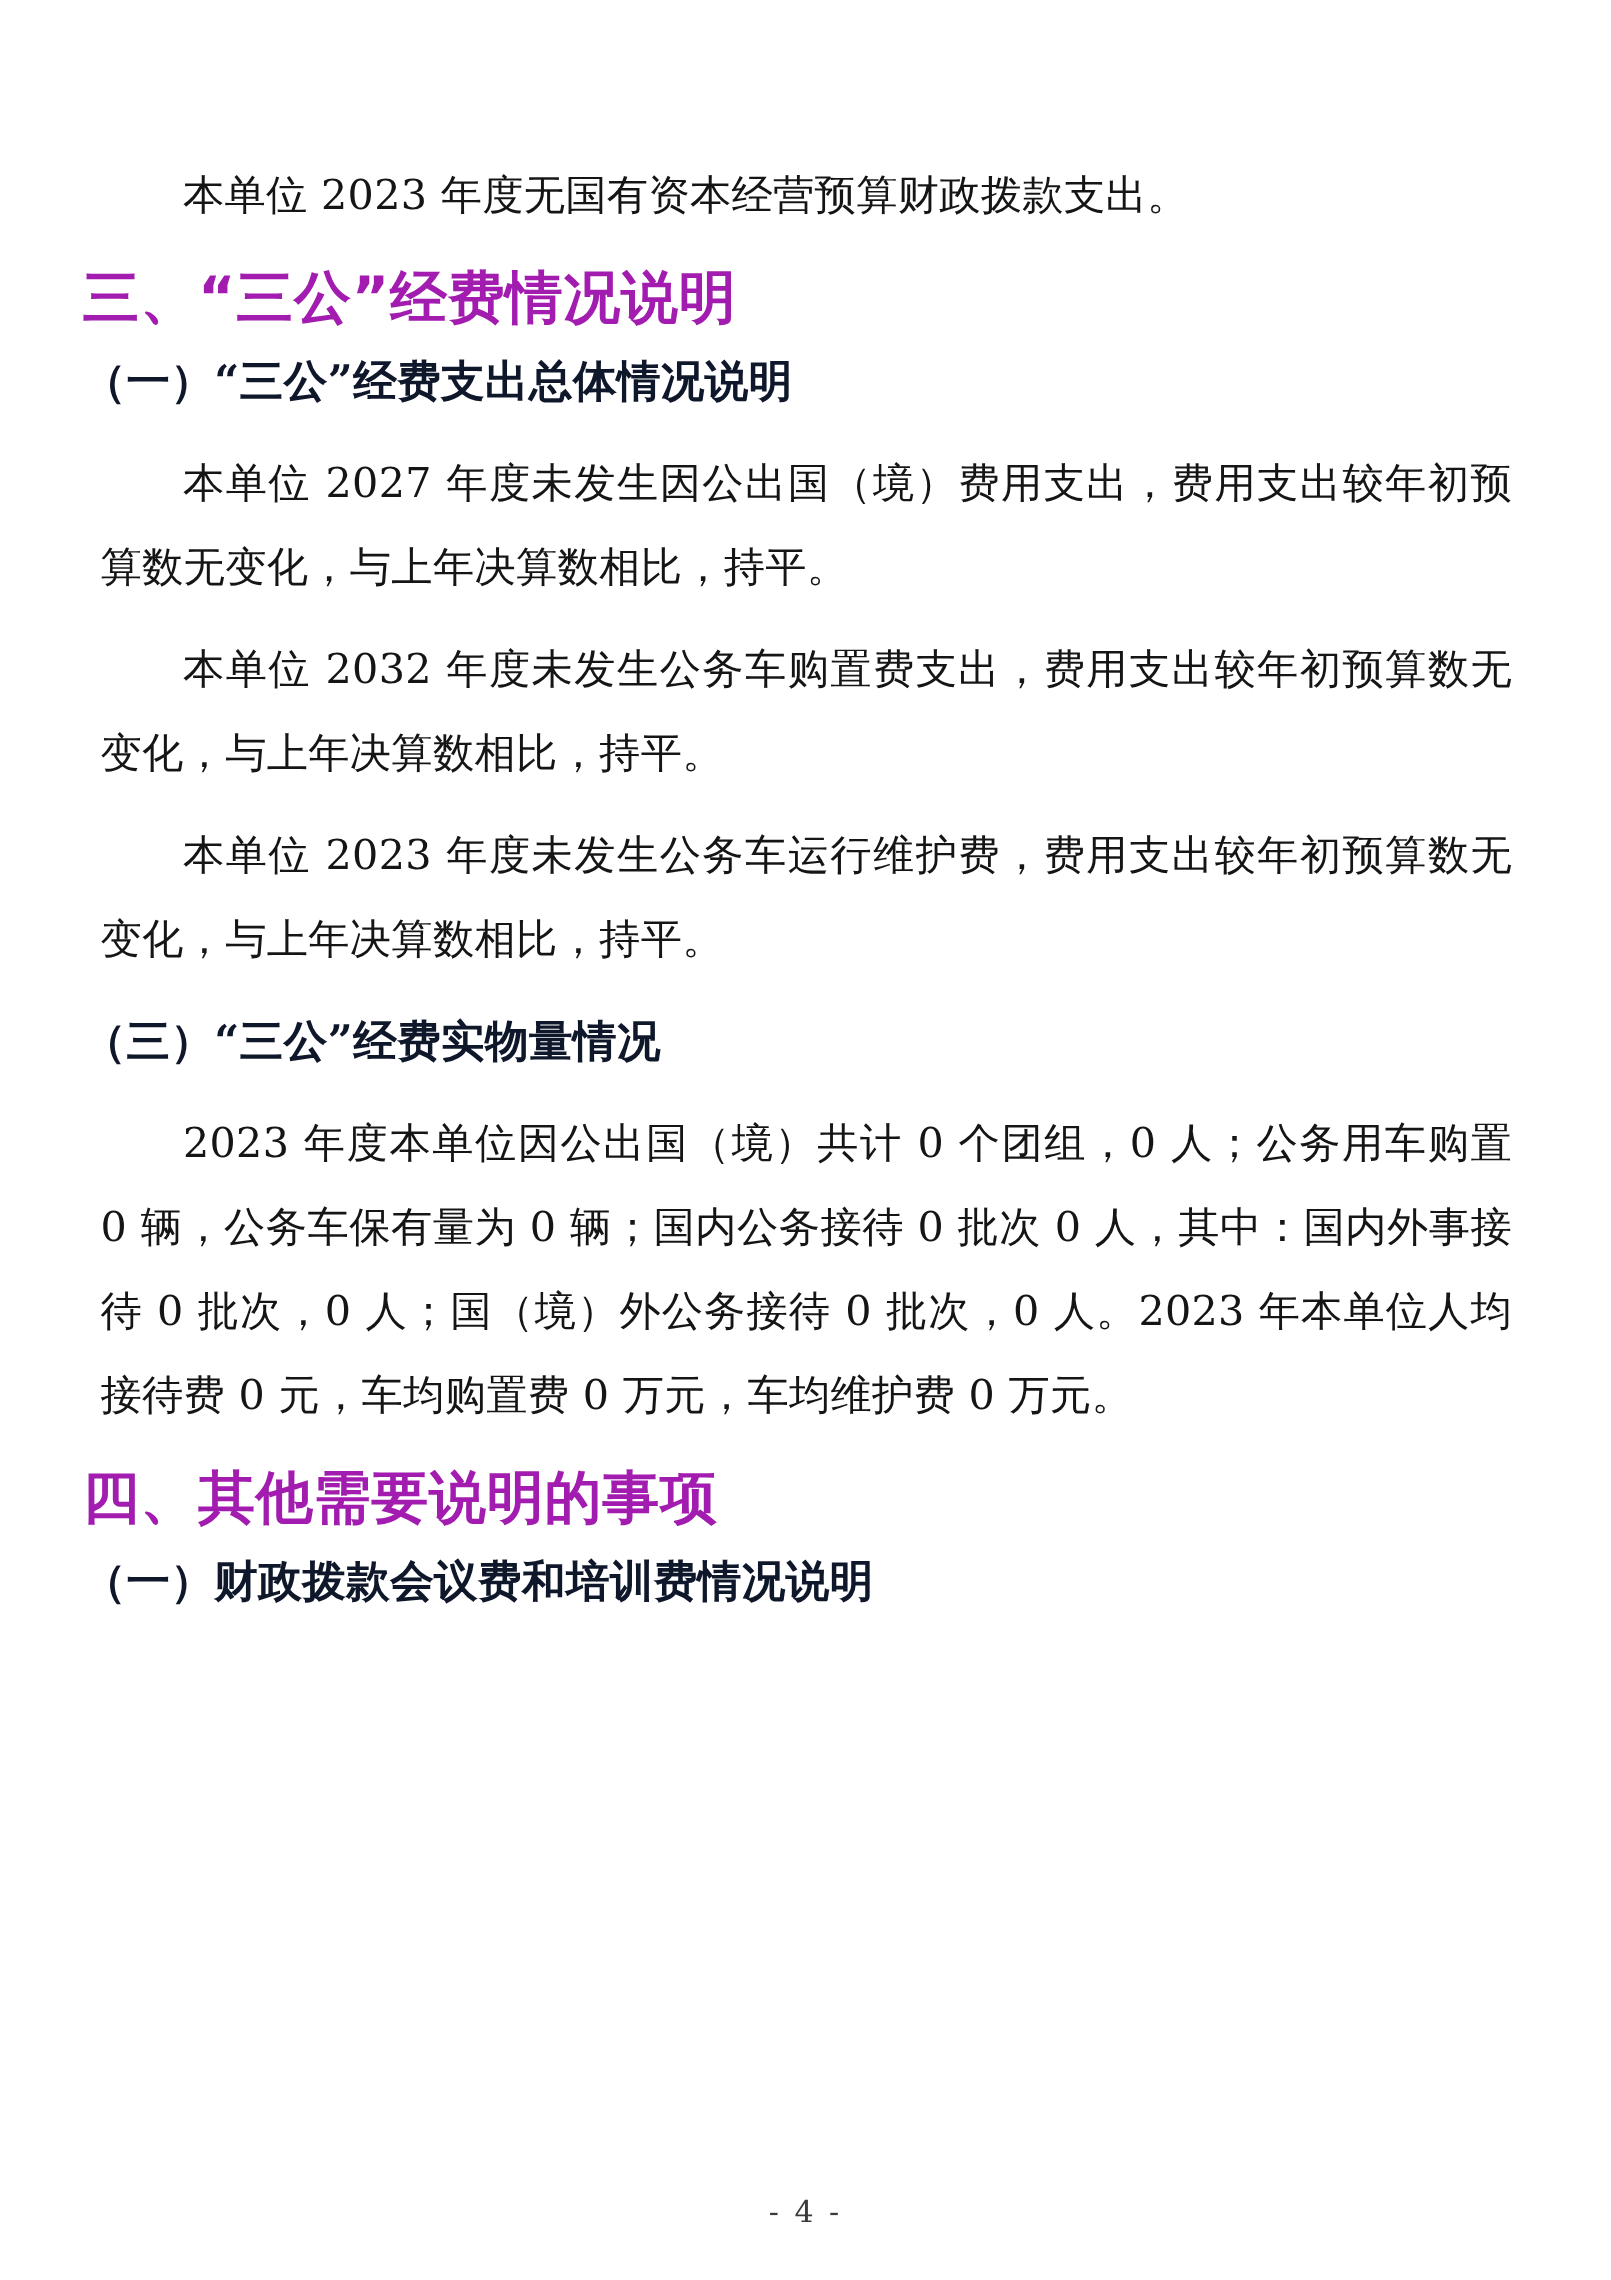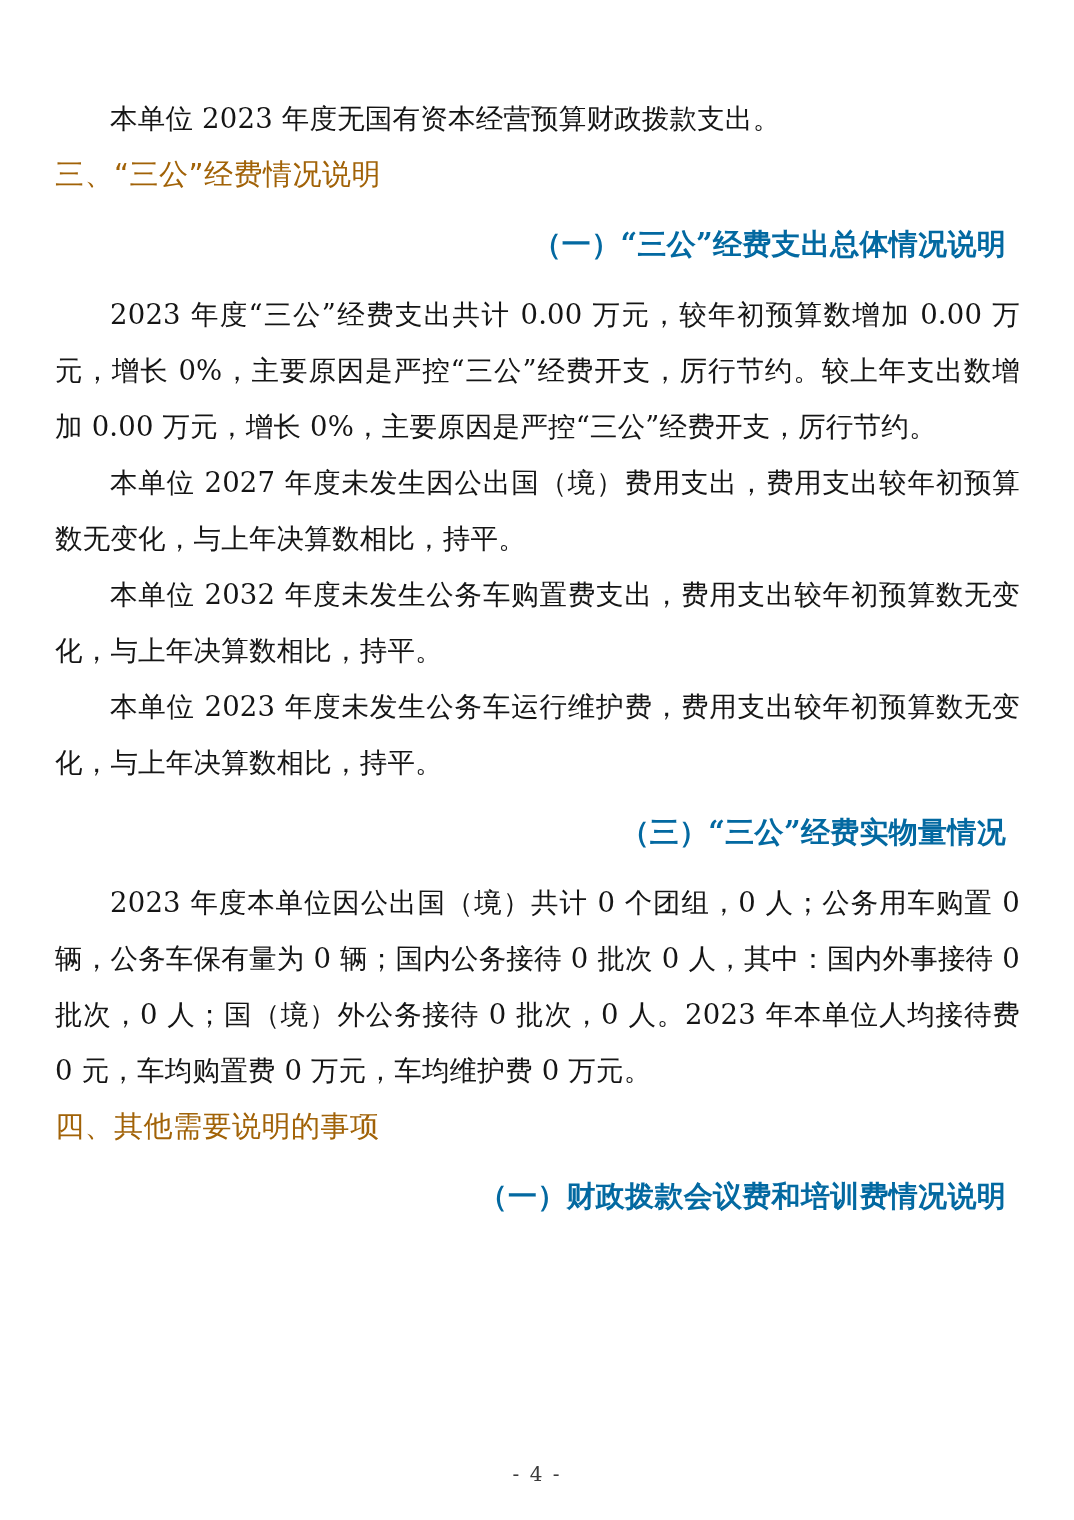"本单位 2023 年度无国有资本经营预算财政拨款支出。" .para { margin: 0 -> 12px }
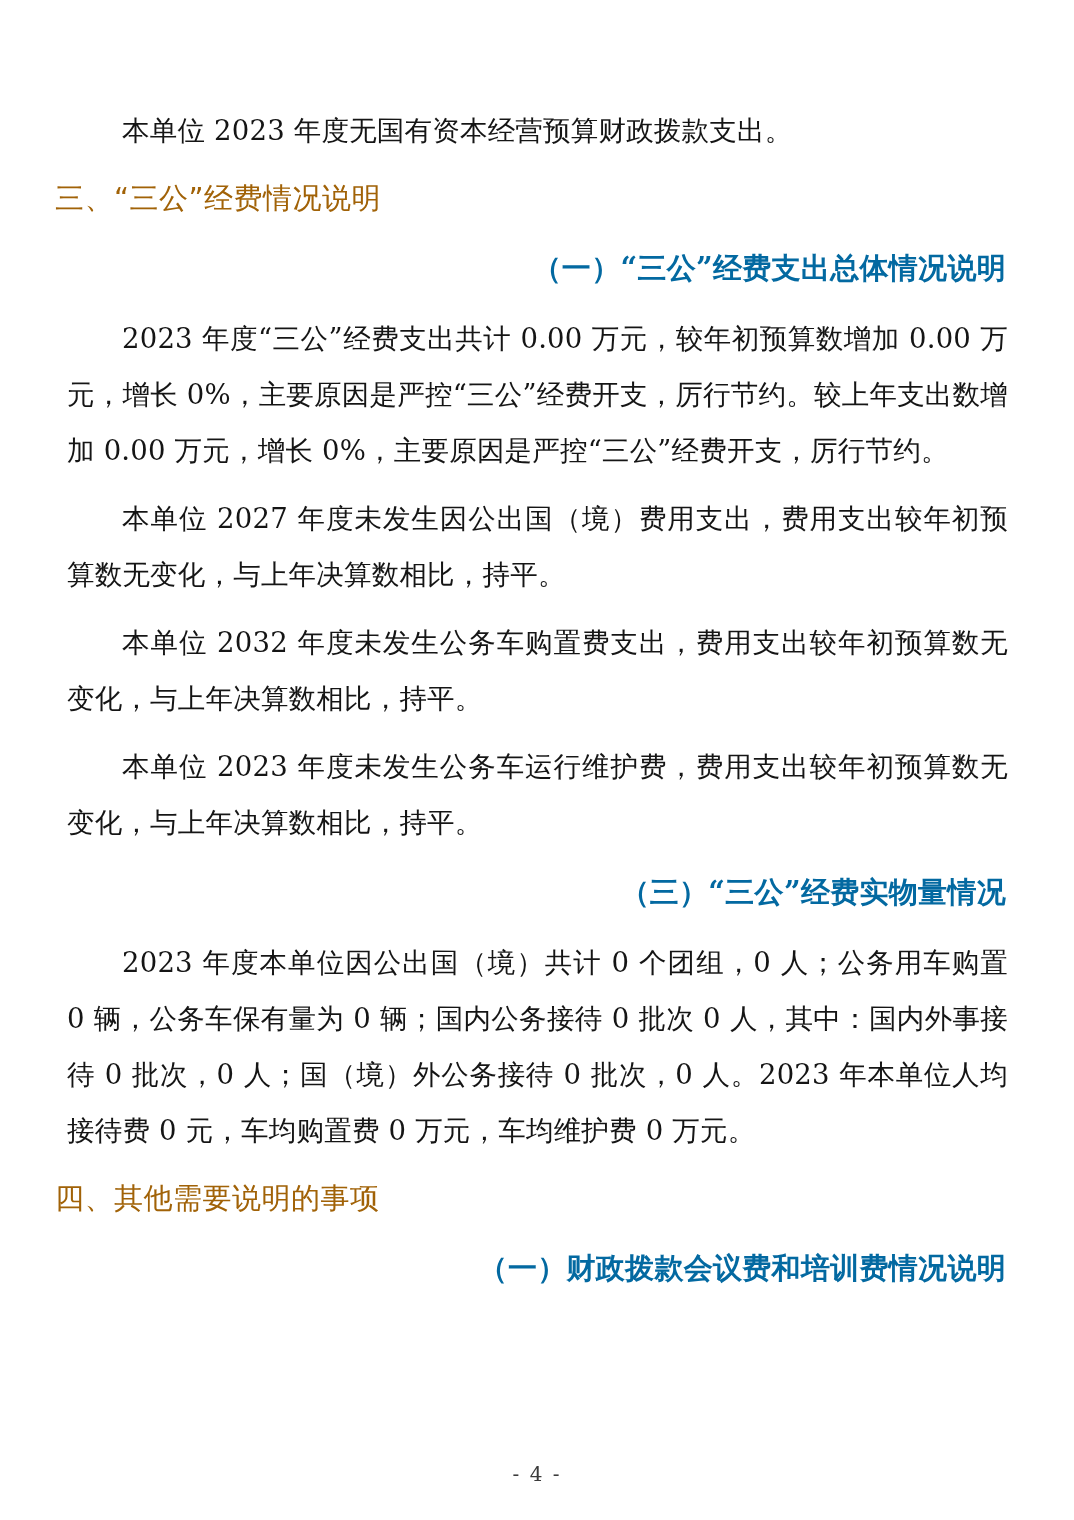"三、“三公”经费情况说明" .h1 { color: #a16207 -> #a21caf; font-size: 29px -> 38px; font-weight: 400 -> 700 }
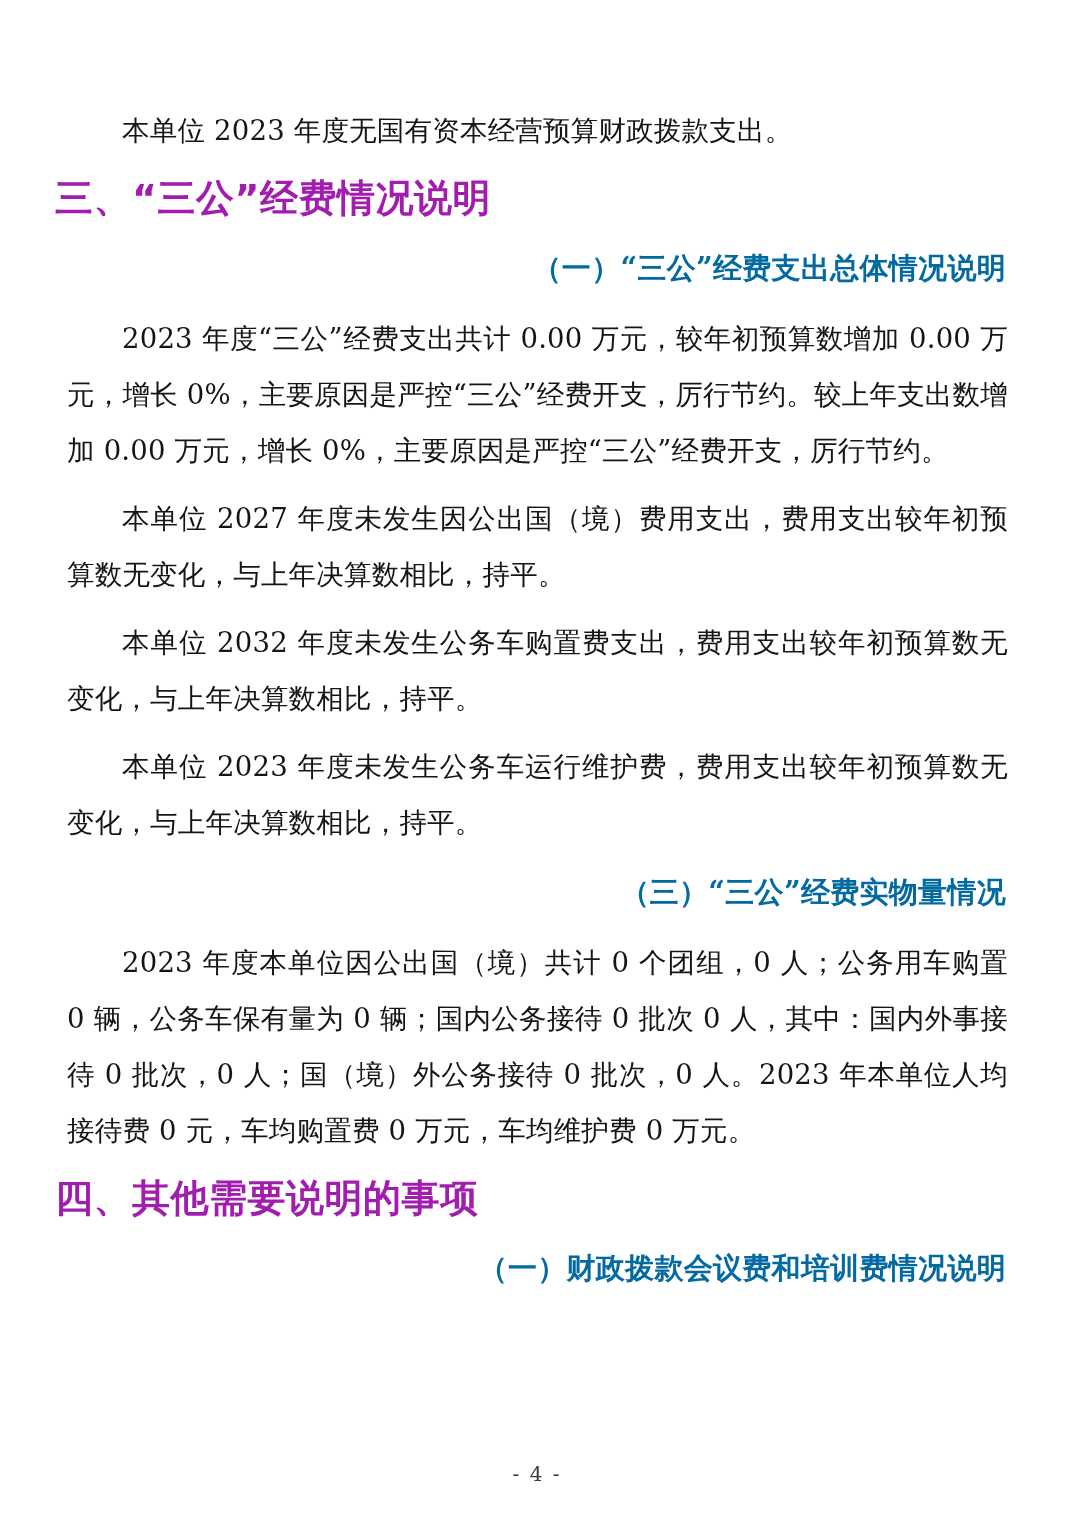"（一）“三公”经费支出总体情况说明" .h2 { color: #0369a1 -> #0f172a; margin: 14px -> 0; text-align: right -> none }
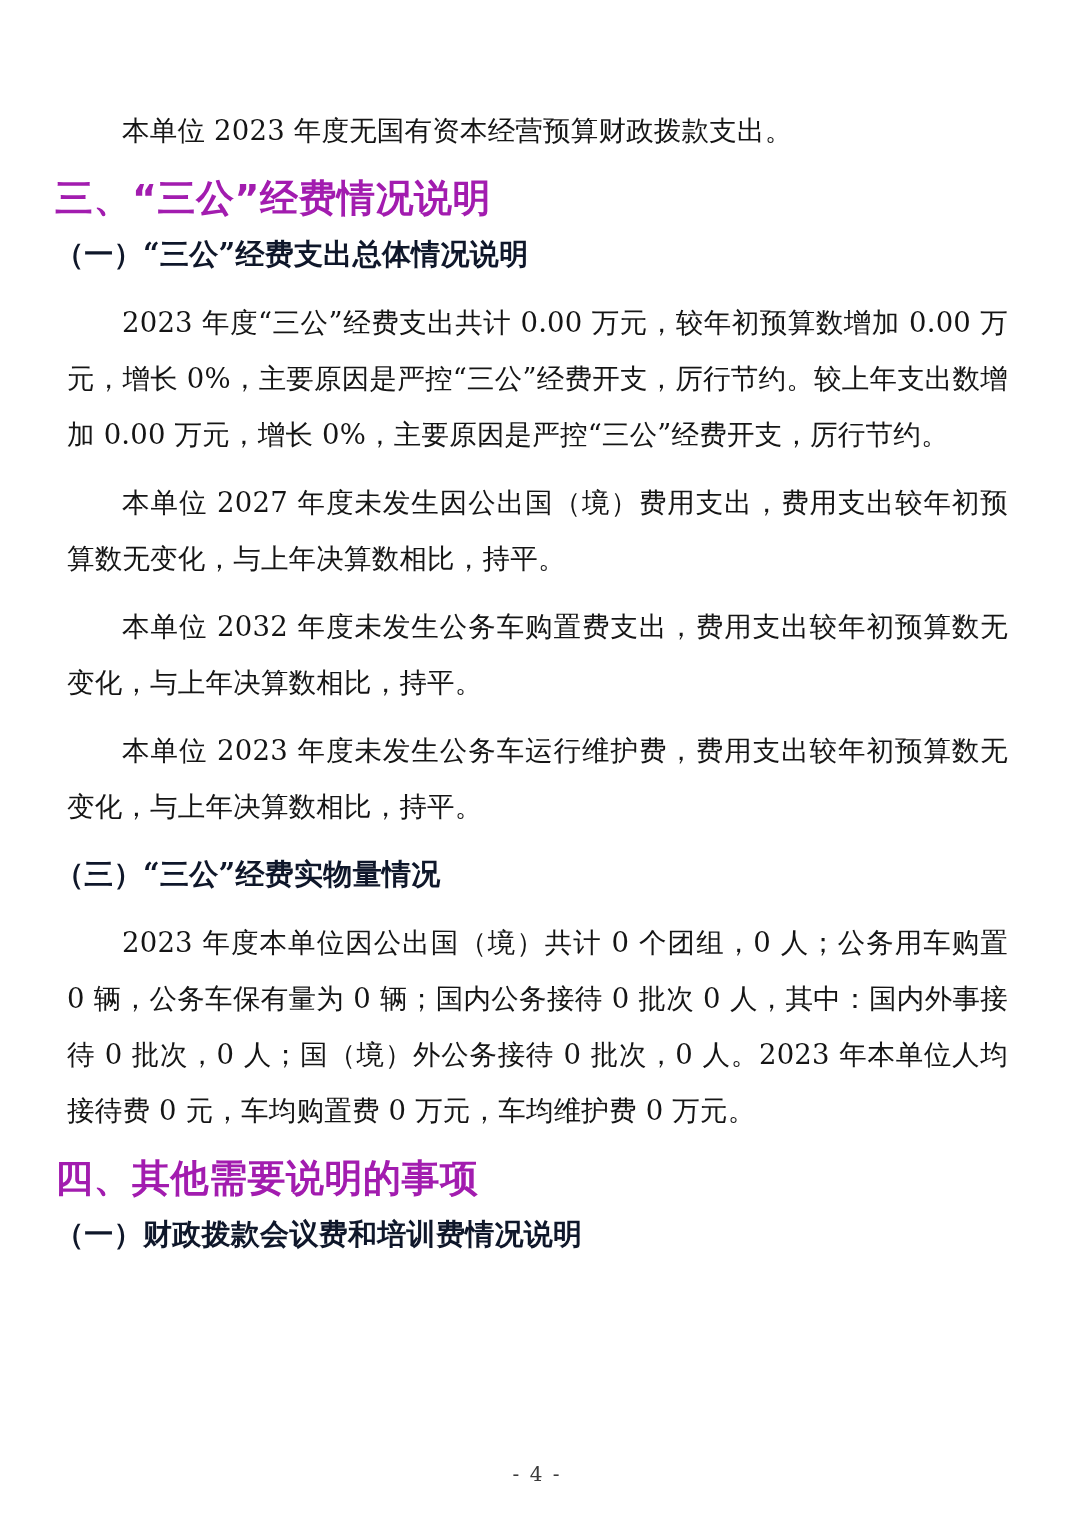"2023 年度“三公”经费支出共计 0.00 万元，较年初预算数增加 0.00" p.para { html: <p>2023 年度“三公”经费支出共计 0.00 万元，较年初预算数增加 0.00 万元，增长 0%，主要原因是严控“三公”经费开支，厉行节约。较上年支出数增加 0.00 万元，增长 0%，主要原因是严控“三公”经费开支，厉行节约。</p> -> none }
